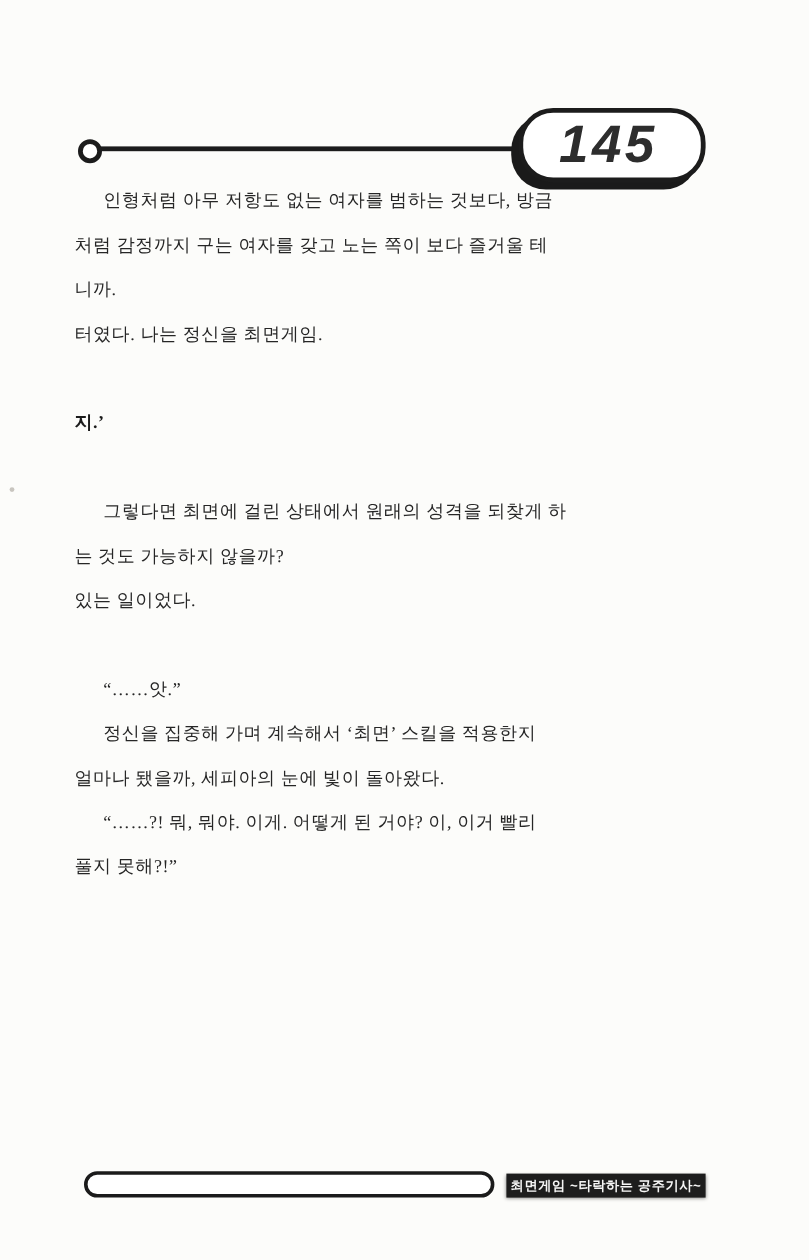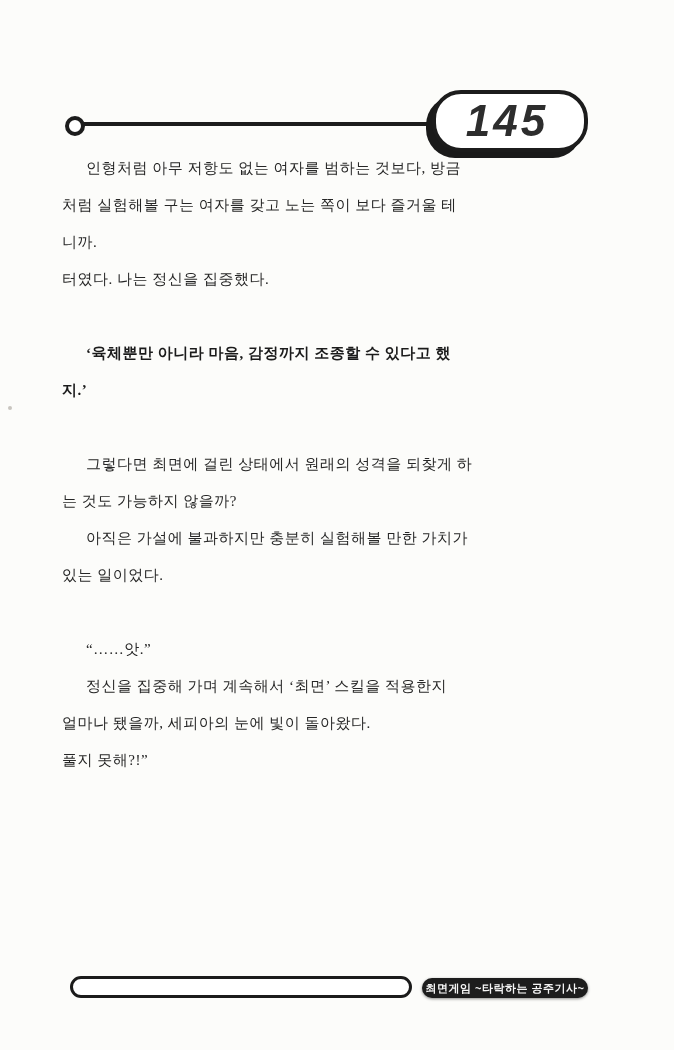"처럼 실험해볼 구는 여자를 갖고" div.line { text: 실험해볼 -> 감정까지 }
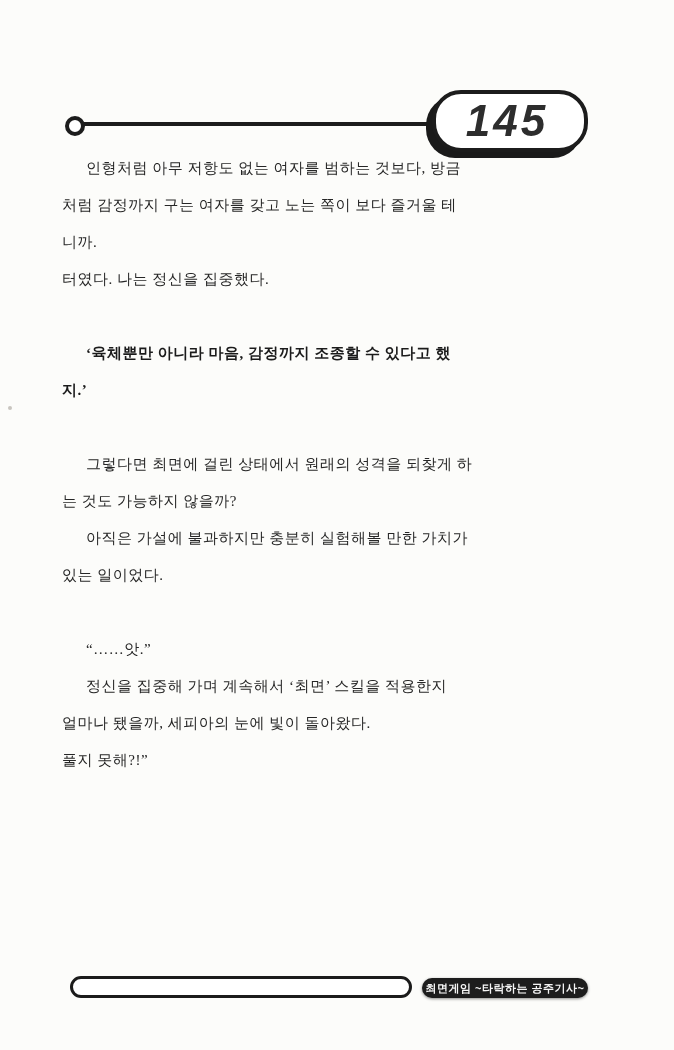"터였다. 나는 정신을 집중했다." div.line { text: 집중했다 -> 최면게임 }
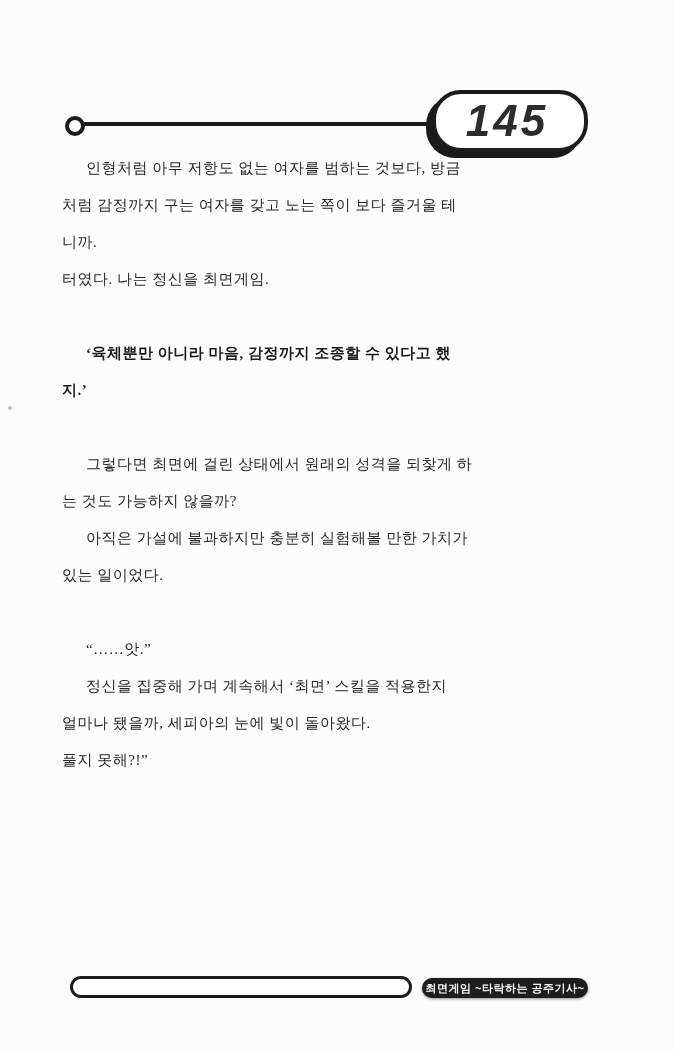"‘육체뿐만 아니라 마음, 감정까지 조종할" div.line { html: <div>‘육체뿐만 아니라 마음, 감정까지 조종할 수 있다고 했</div> -> none }
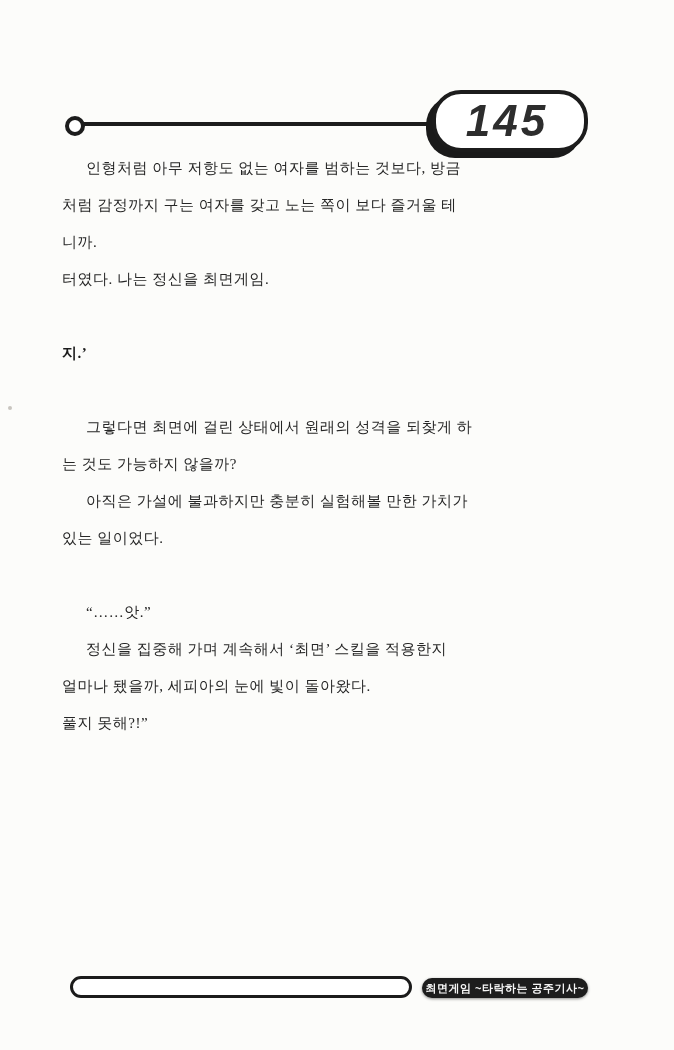"아직은 가설에 불과하지만 충분히 실험해볼" div.line { html: <div>아직은 가설에 불과하지만 충분히 실험해볼 만한 가치가</div> -> none }
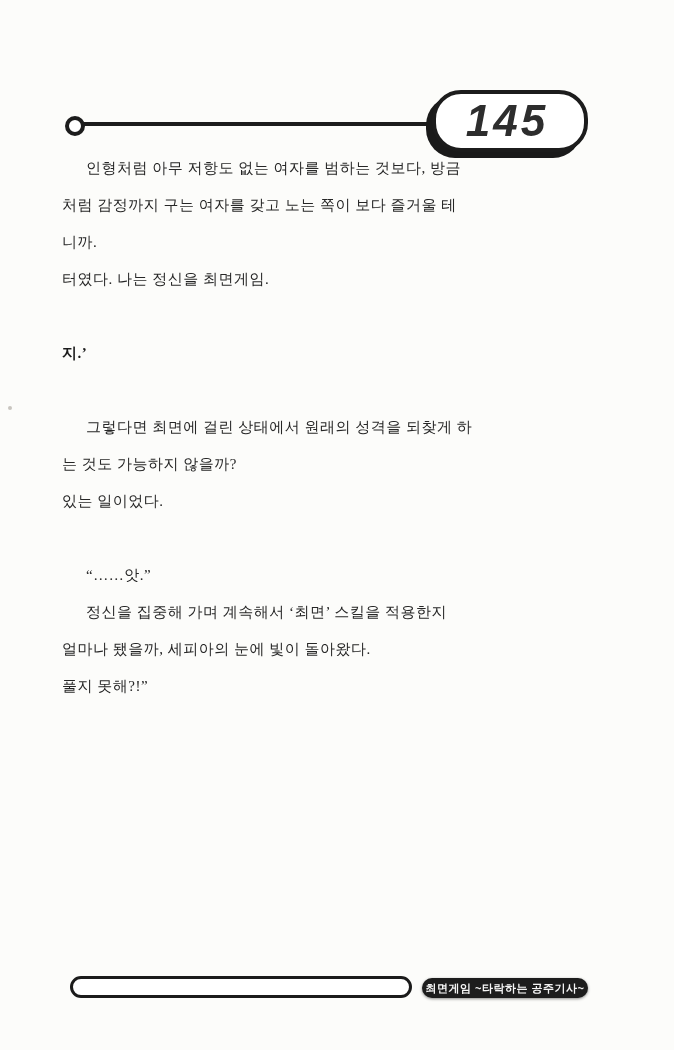"“……?! 뭐, 뭐야. 이게. 어떻게" div.line { html: none -> <div>“……?! 뭐, 뭐야. 이게. 어떻게 된 거야? 이, 이거 빨리</div> }
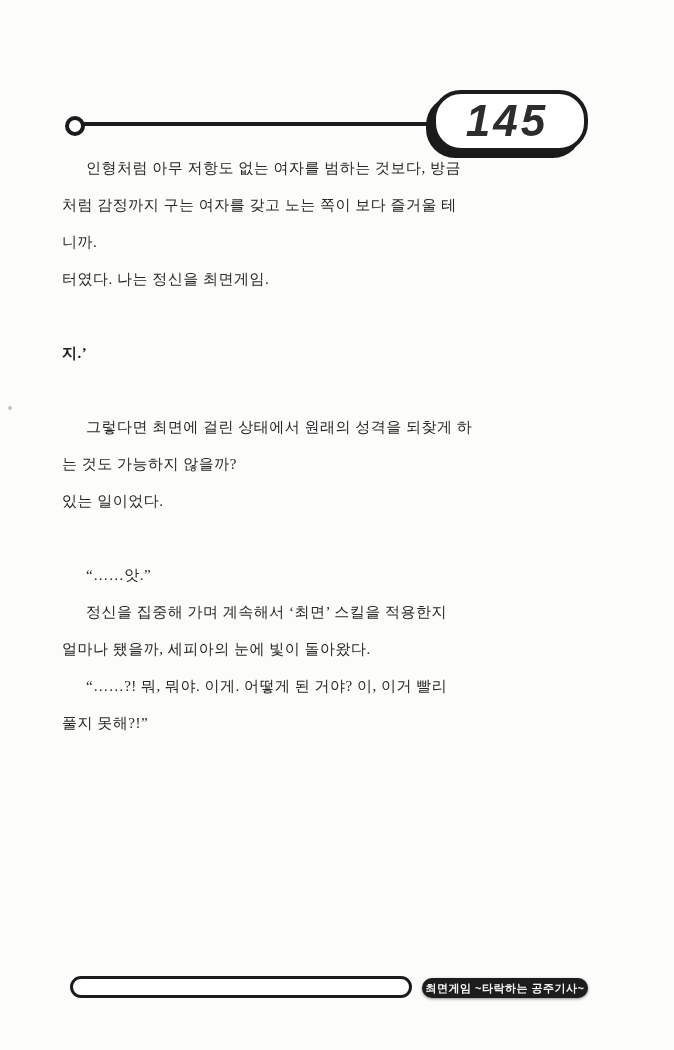"최면게임 ~타락하는 공주기사~" .series-badge { border-radius: 10px -> 0 }
